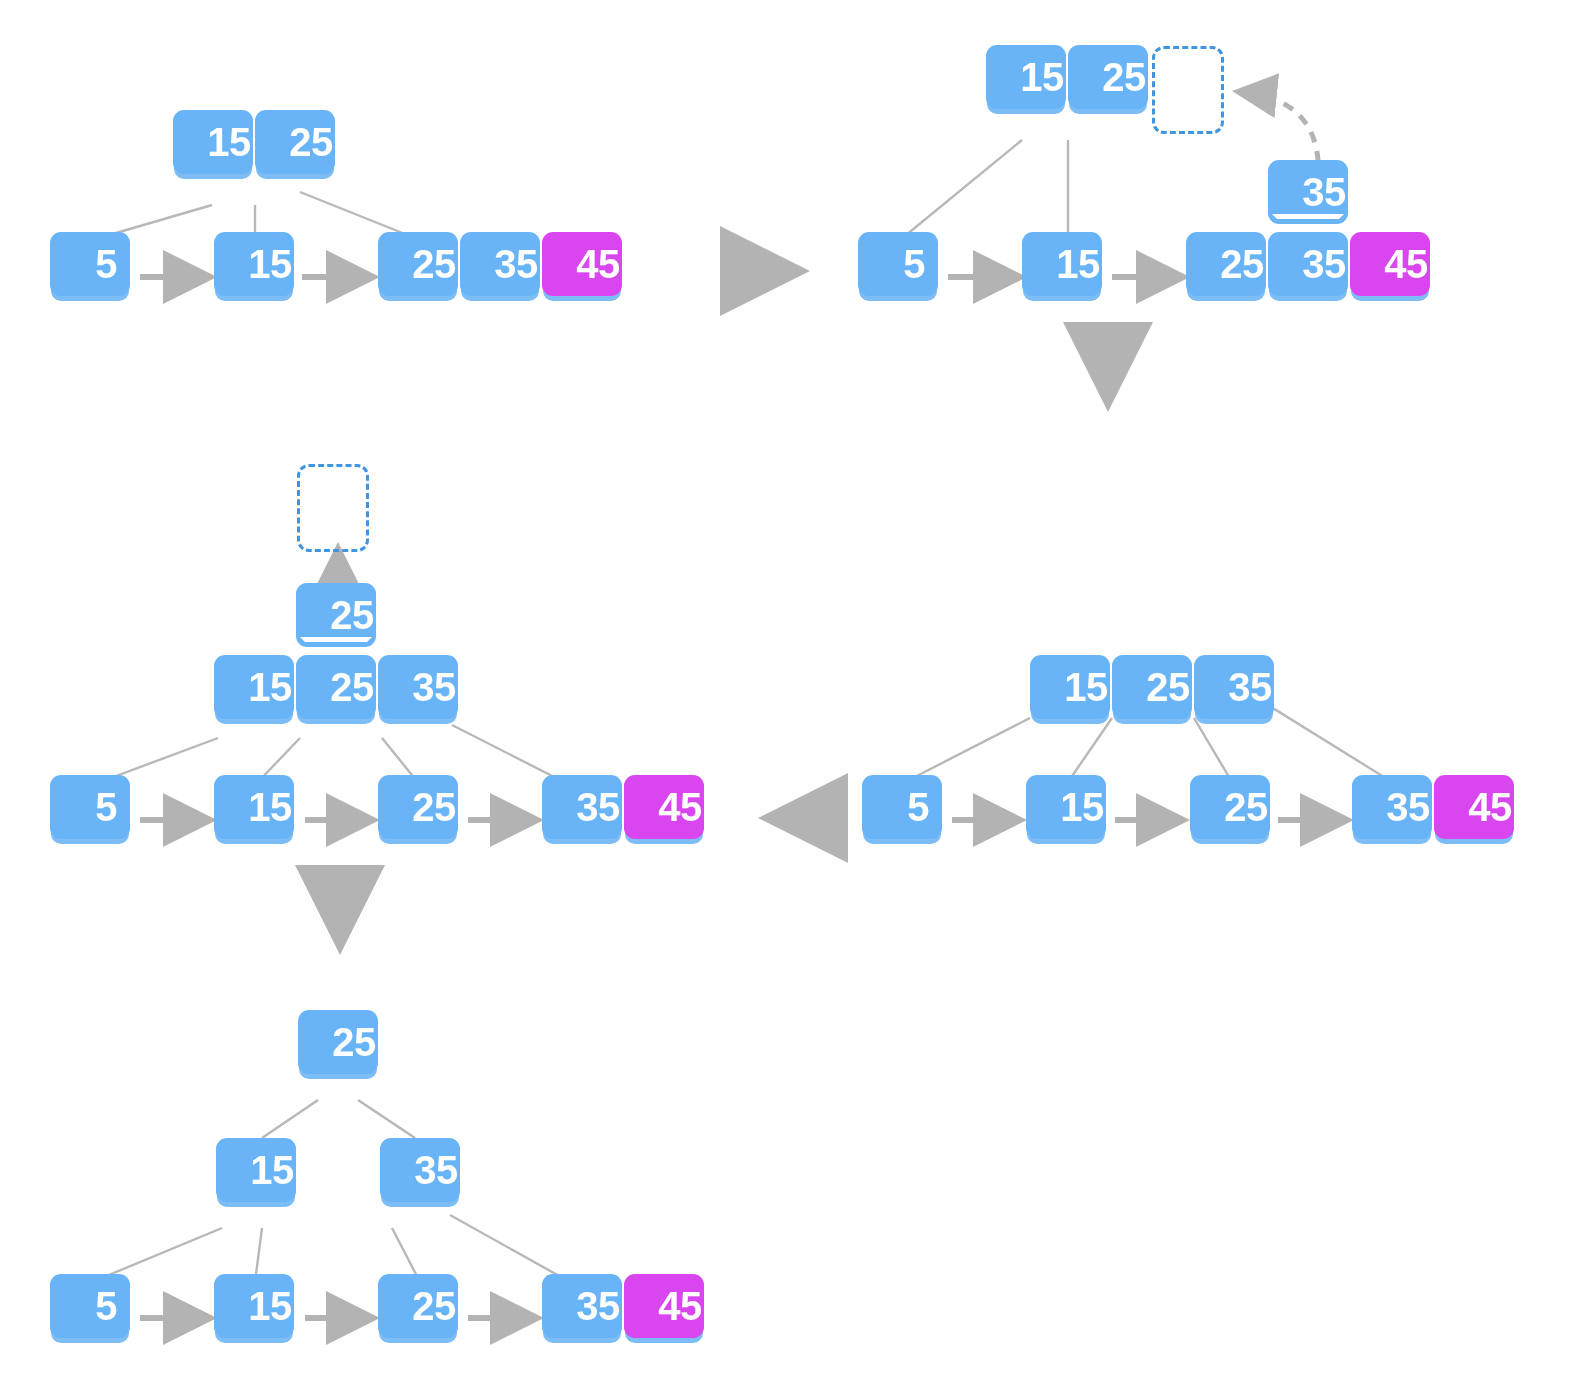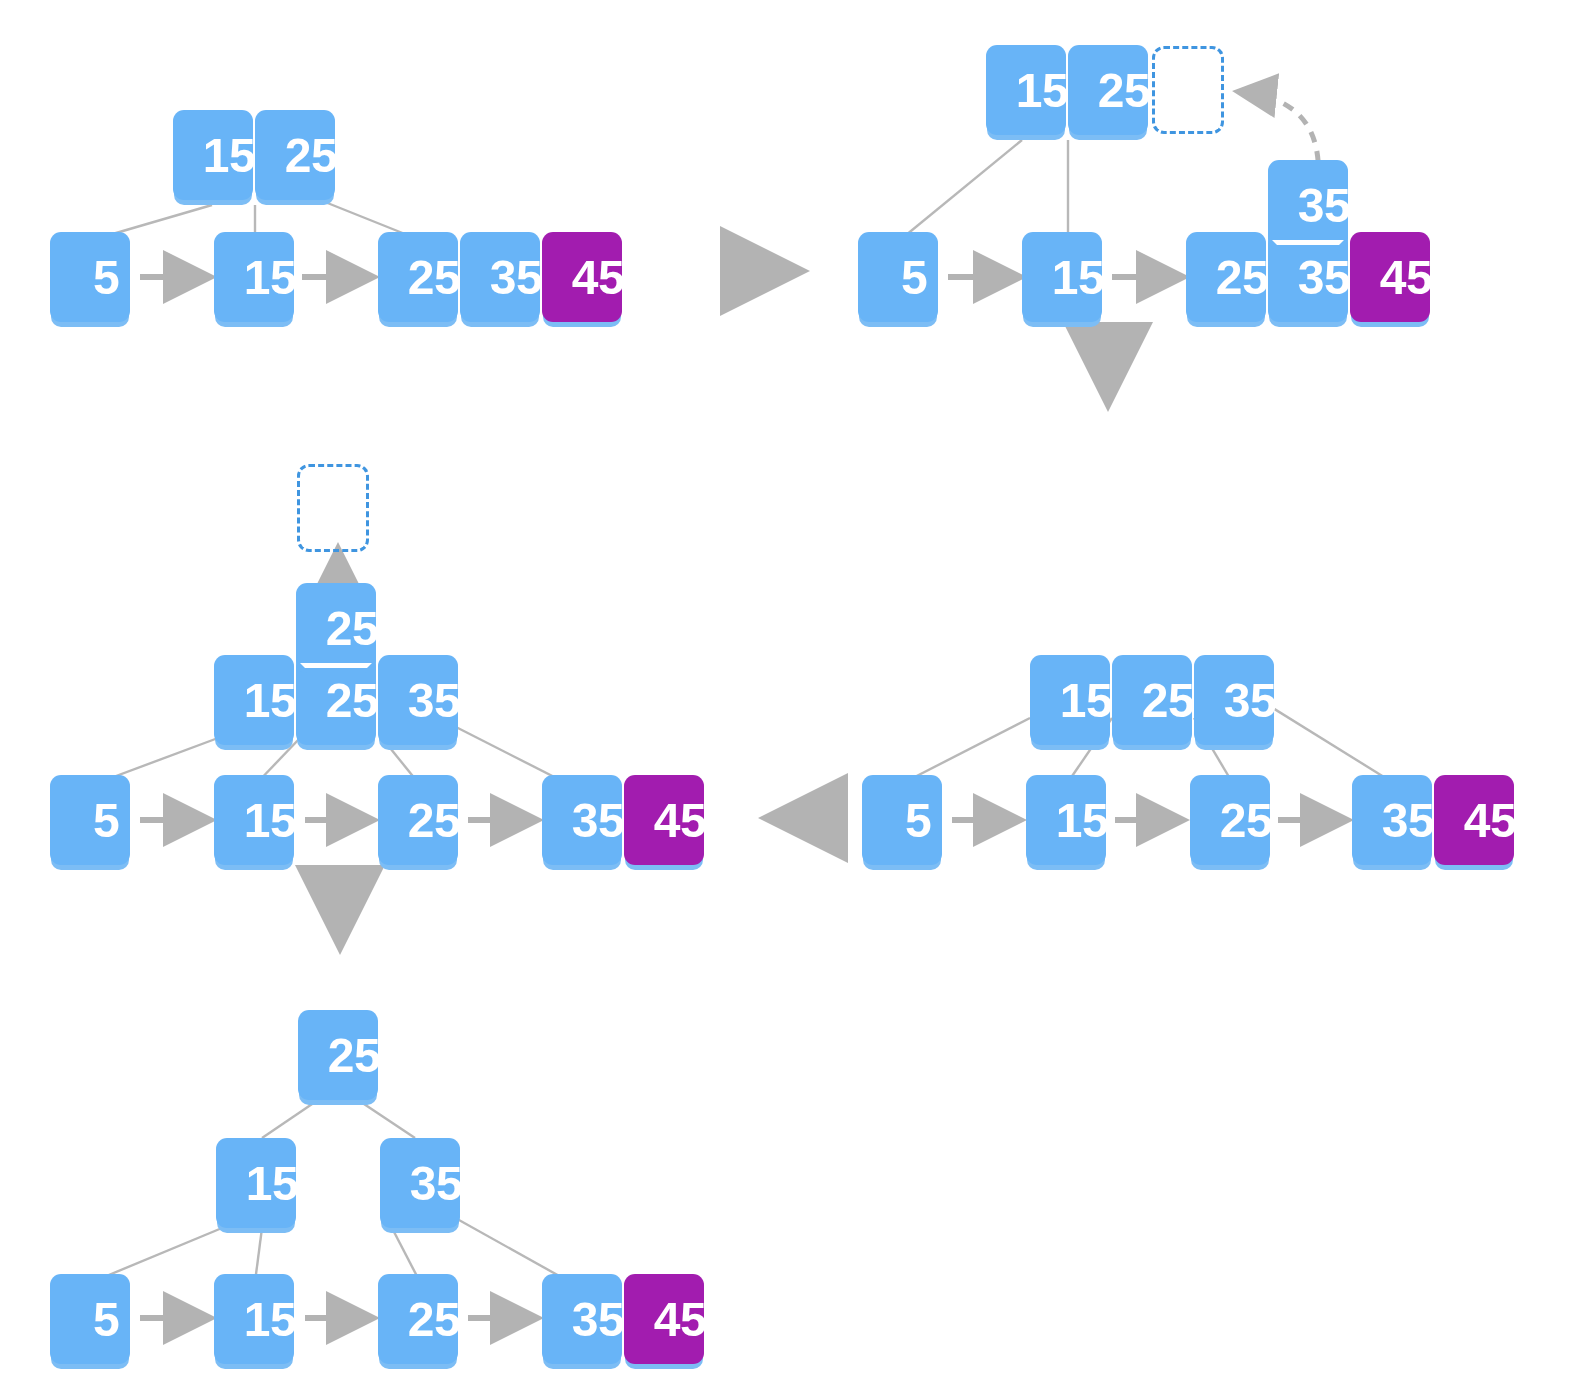"15" .cell { font-size: 48px -> 40px; height: 90px -> 64px }
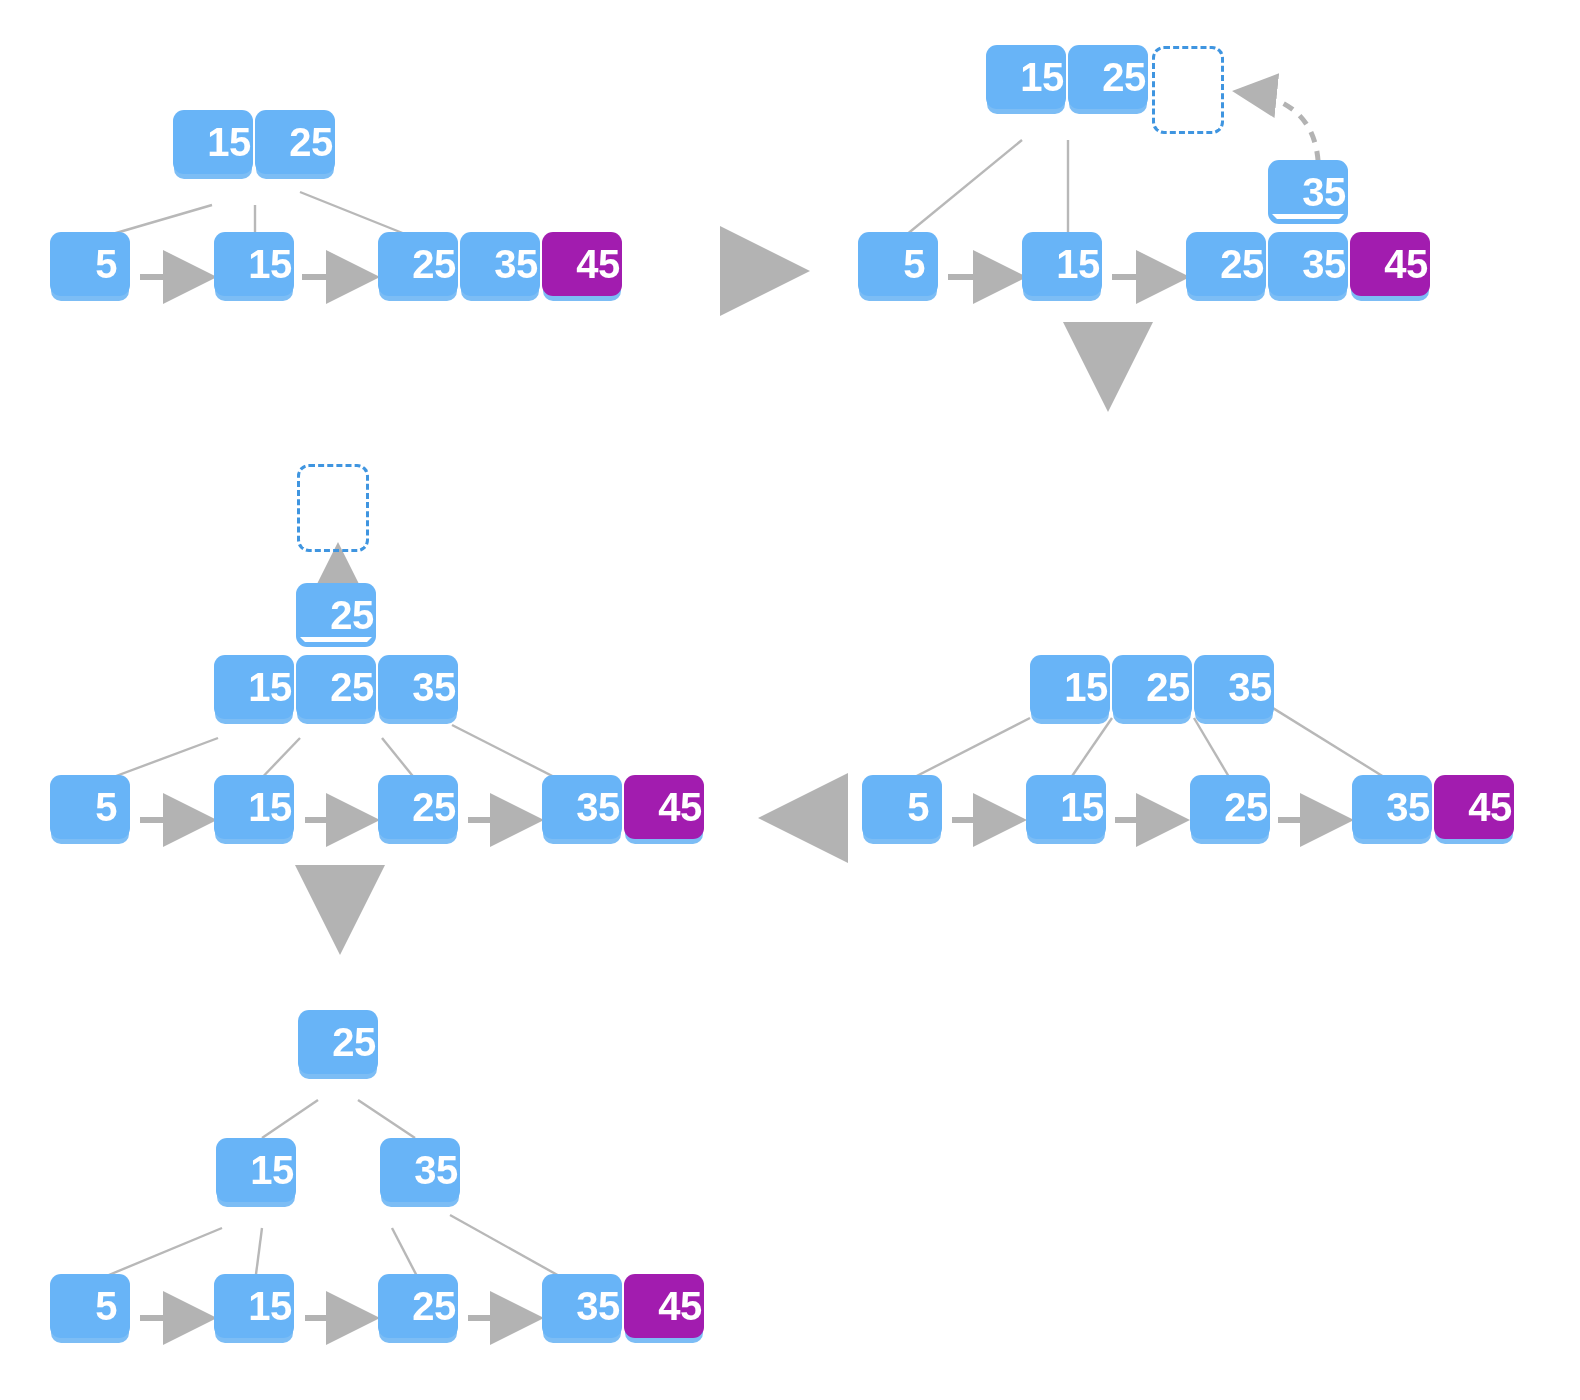"45" .cell.purple { background: #a21caf -> #d946ef }
